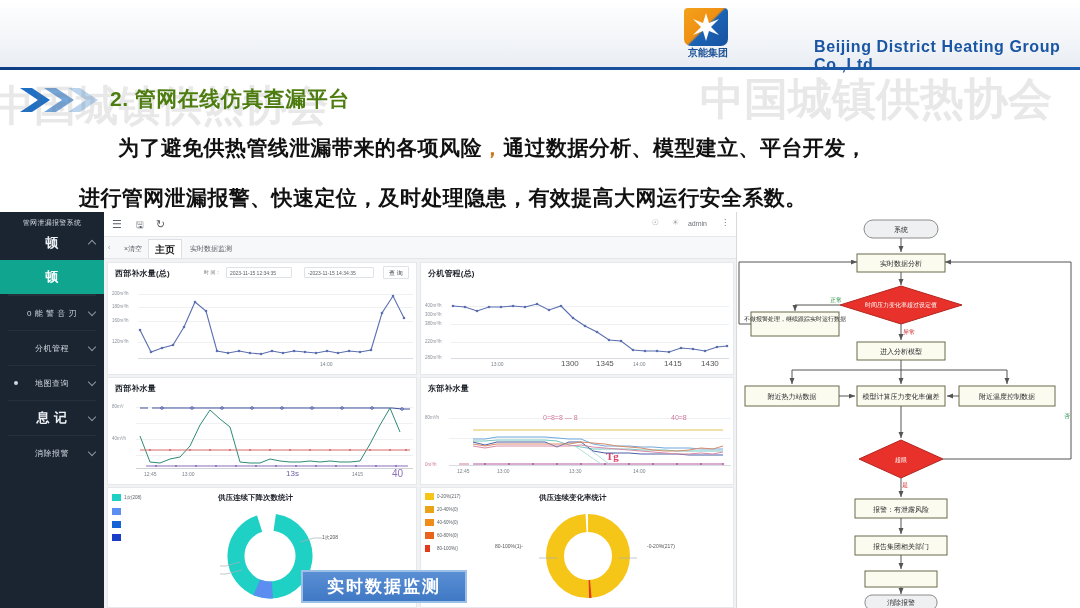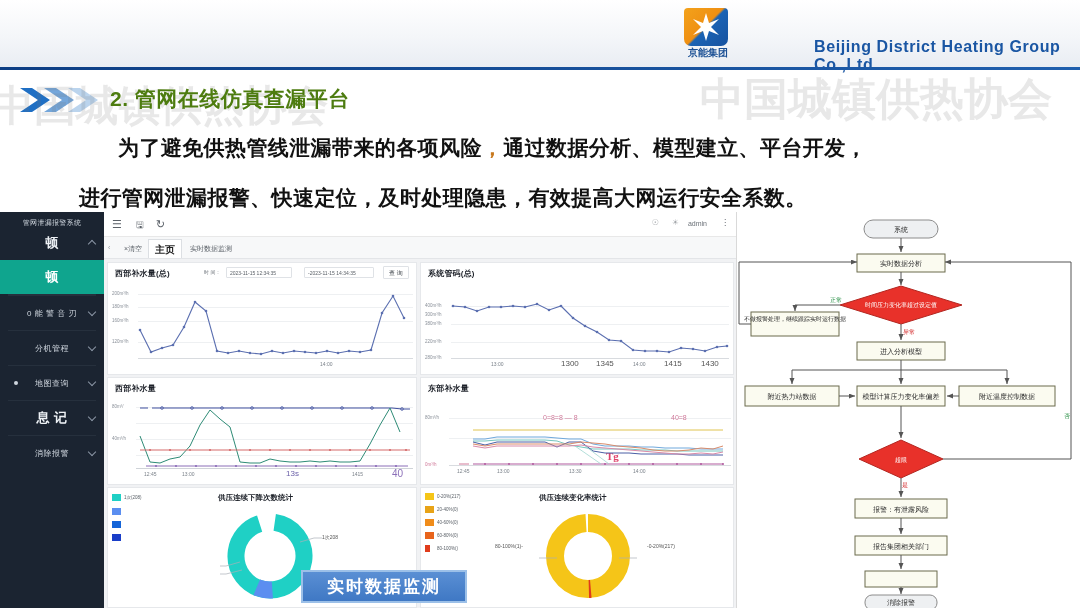"系统管码(总)" div.p-title { text: 系统管码 -> 分机管程 }
